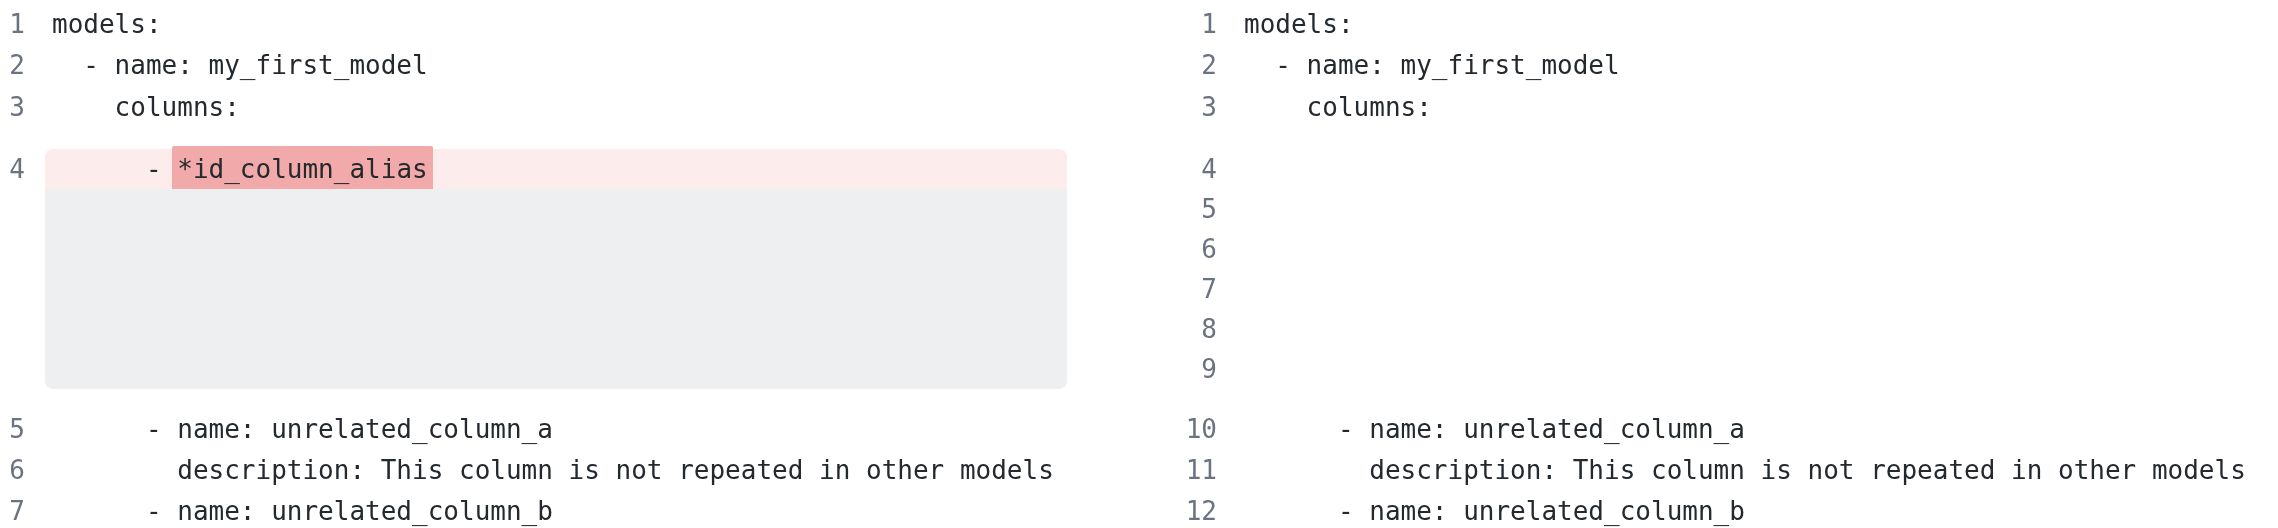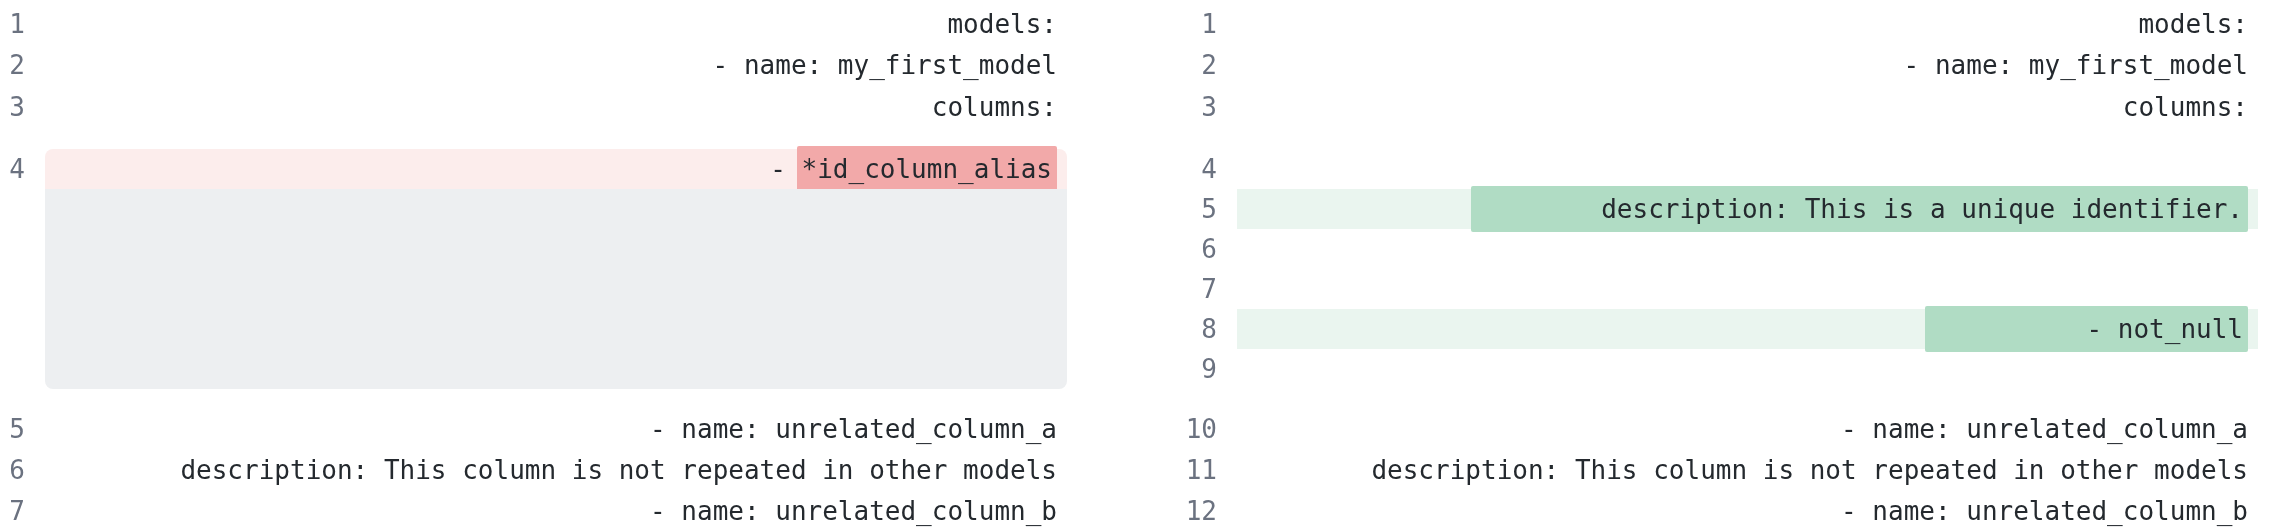"models:" .content { text-align: right -> none }
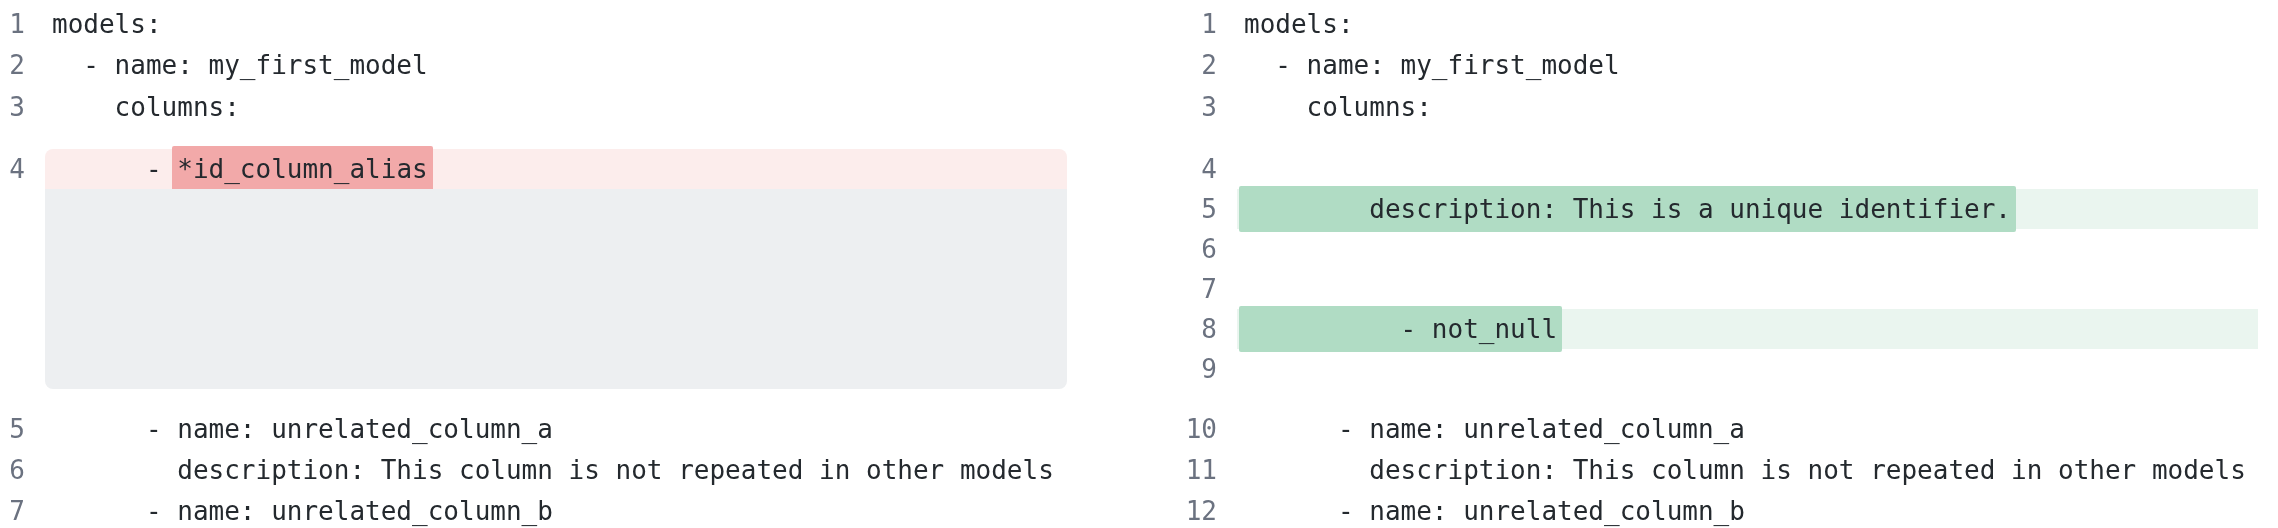"description: This is a unique" div.content { html: <div><mark> description: This is a unique identifier.</mark></div> -> none }
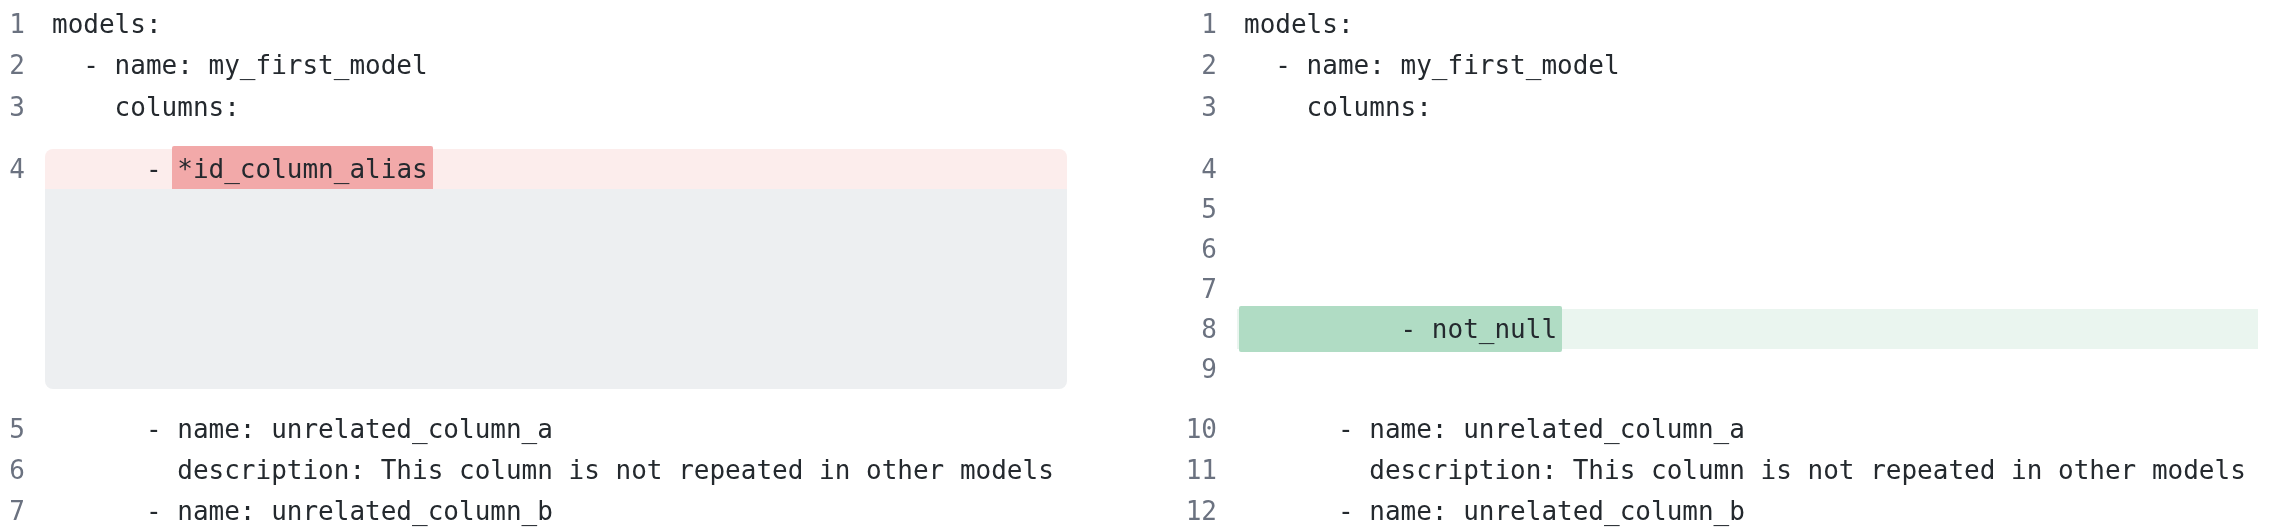"- not_null" div.content { html: <div><mark> - not_null</mark></div> -> none }
